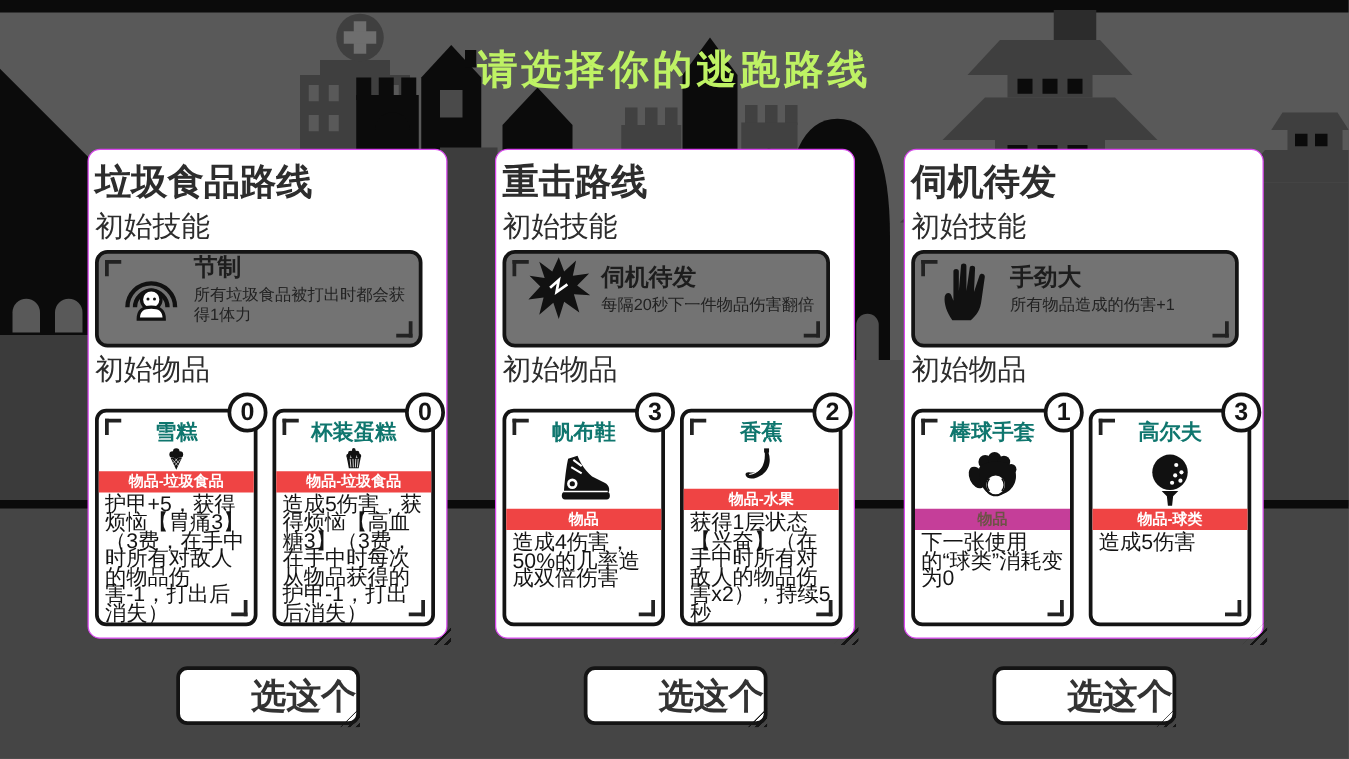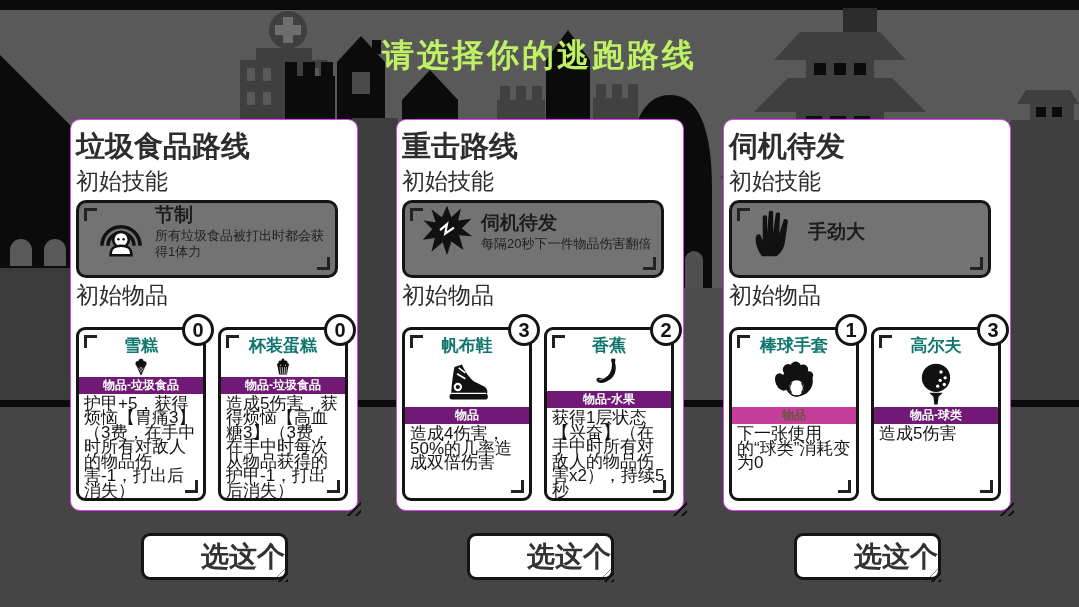"所有物品造成的伤害+1" div.skill-desc { html: none -> <div>所有物品造成的伤害+1</div> }
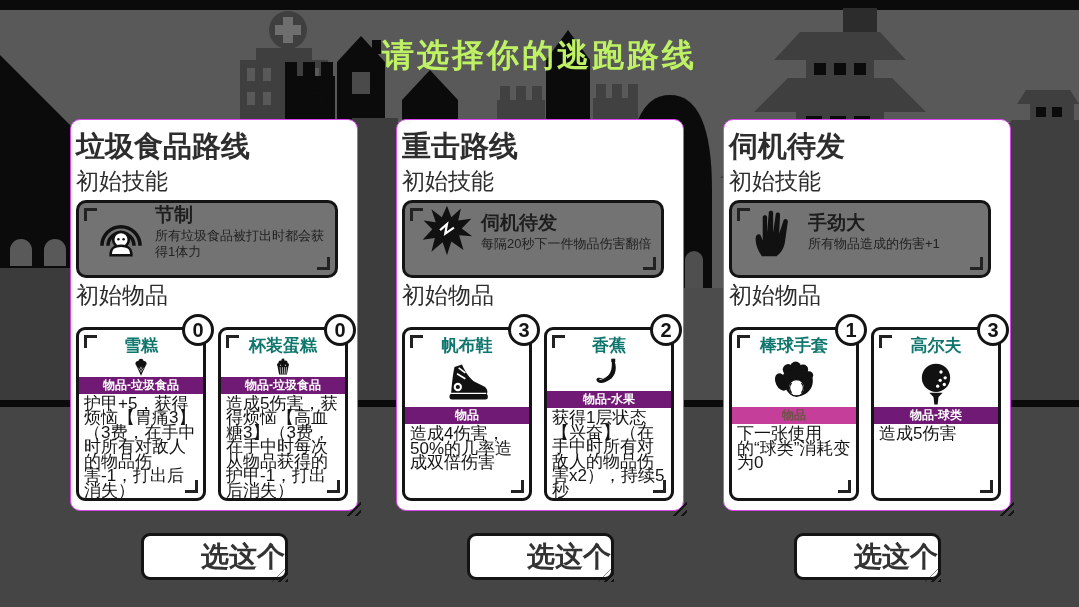"物品-垃圾食品" .tag-blue { background: #701a75 -> #ef4444 }
